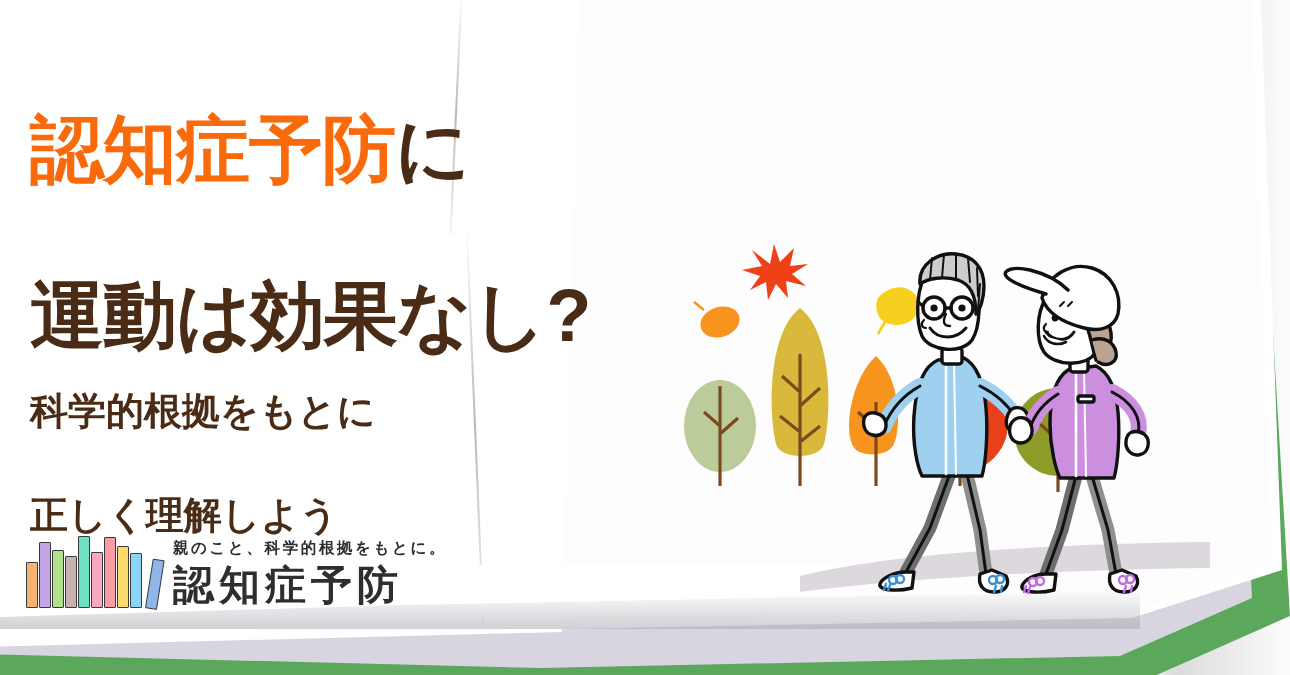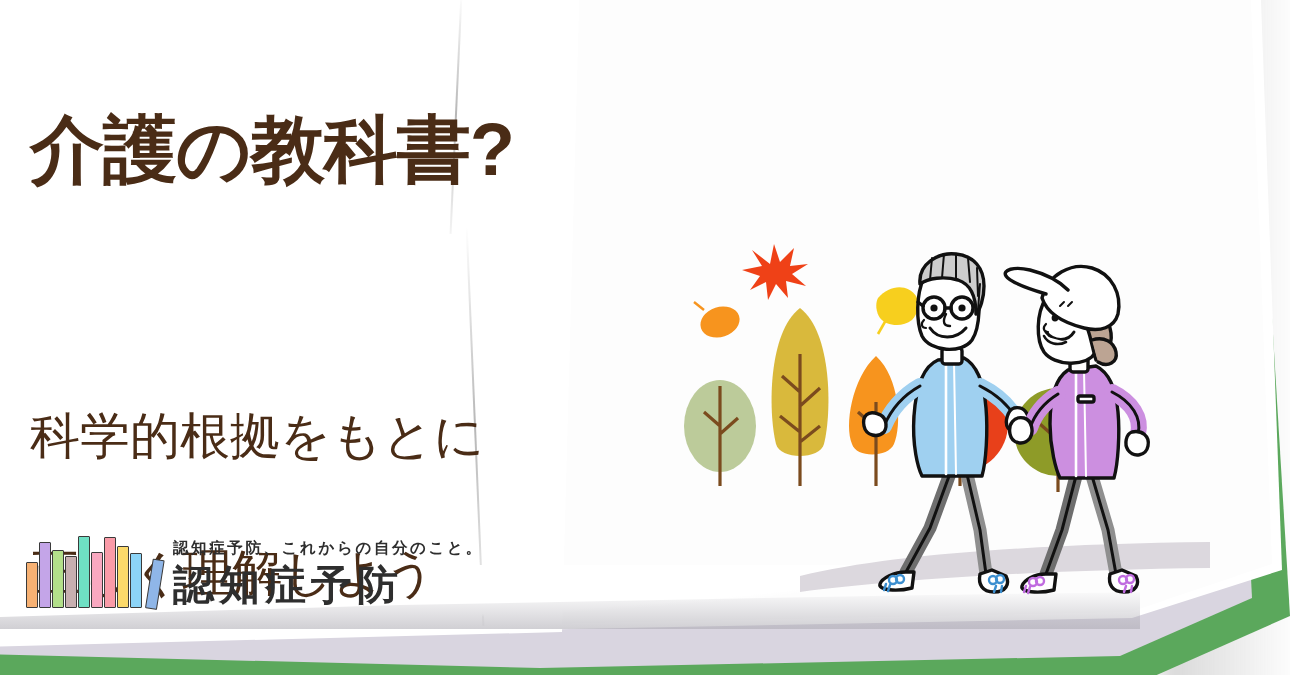"認知症予防に" div { html: none -> <div><span>認知症予防</span><span>に</span></div> }
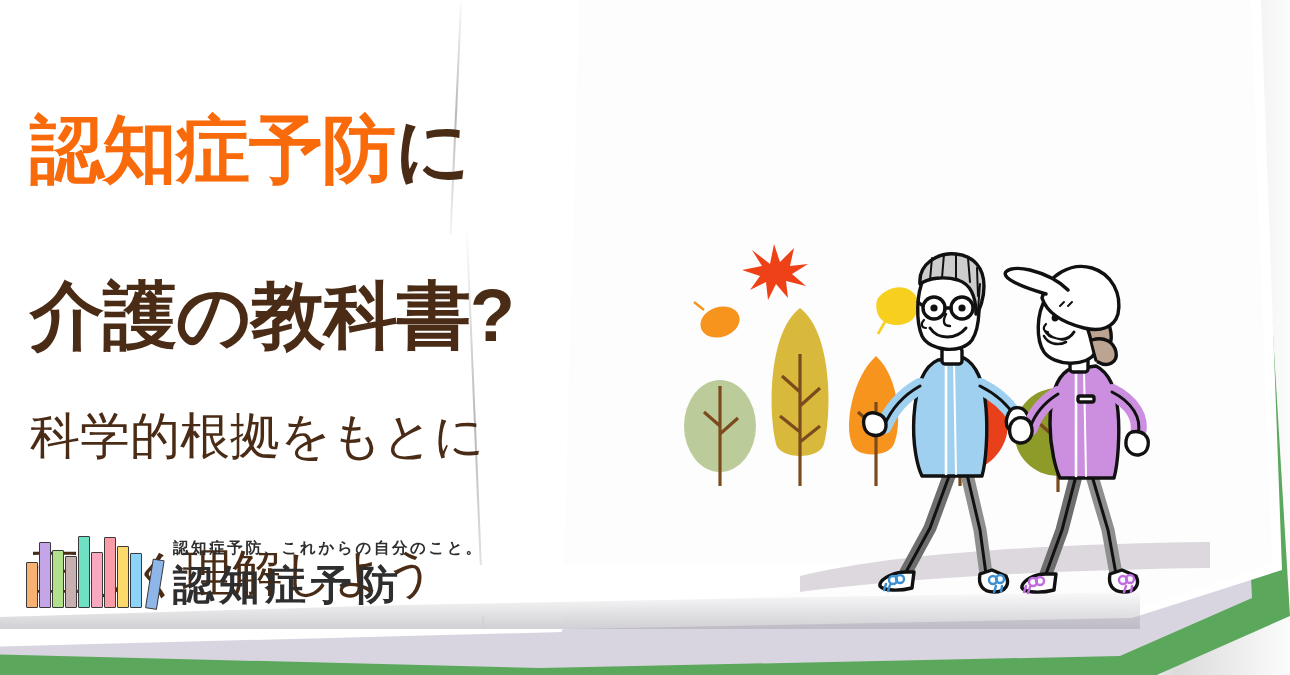"介護の教科書?" div { text: 介護の教科書 -> 運動は効果なし }
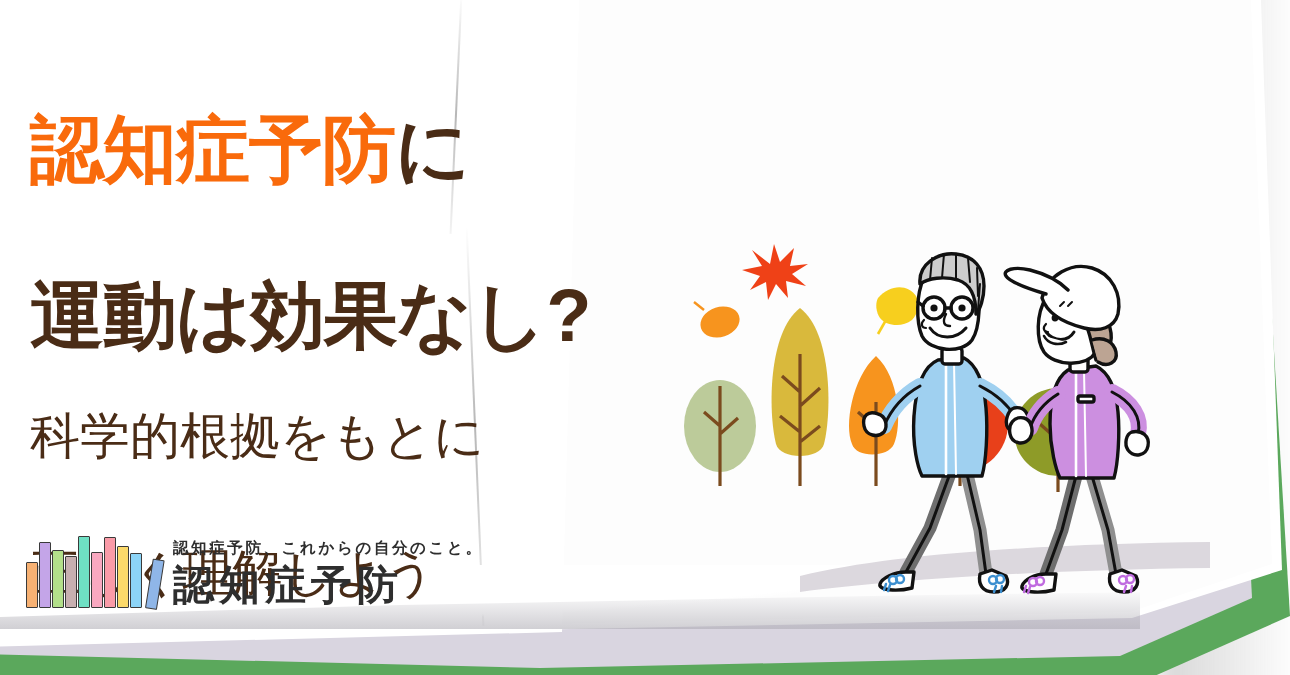"科学的根拠をもとに" .subhead { font-size: 50px -> 38px; font-weight: 400 -> 700 }
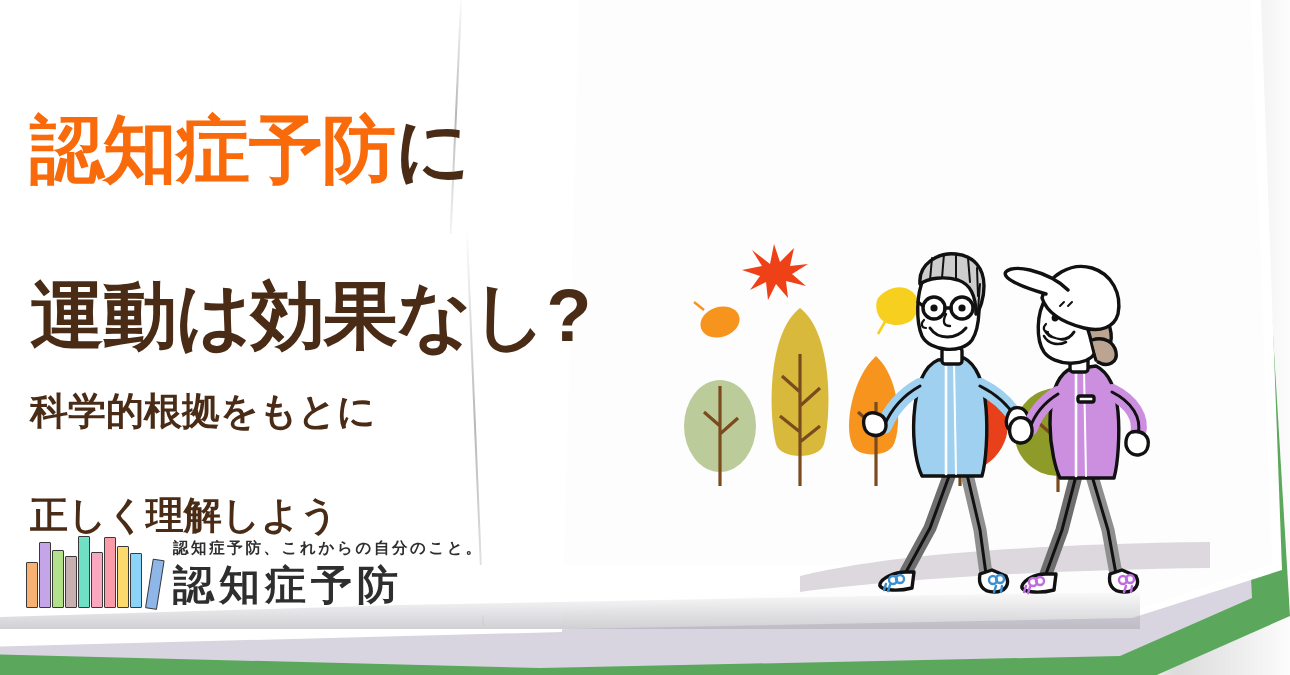"認知症予防、これからの自分のこと。" div.logo-tag { text: 認知症予防、これからの自分のこと -> 親のこと、科学的根拠をもとに }
